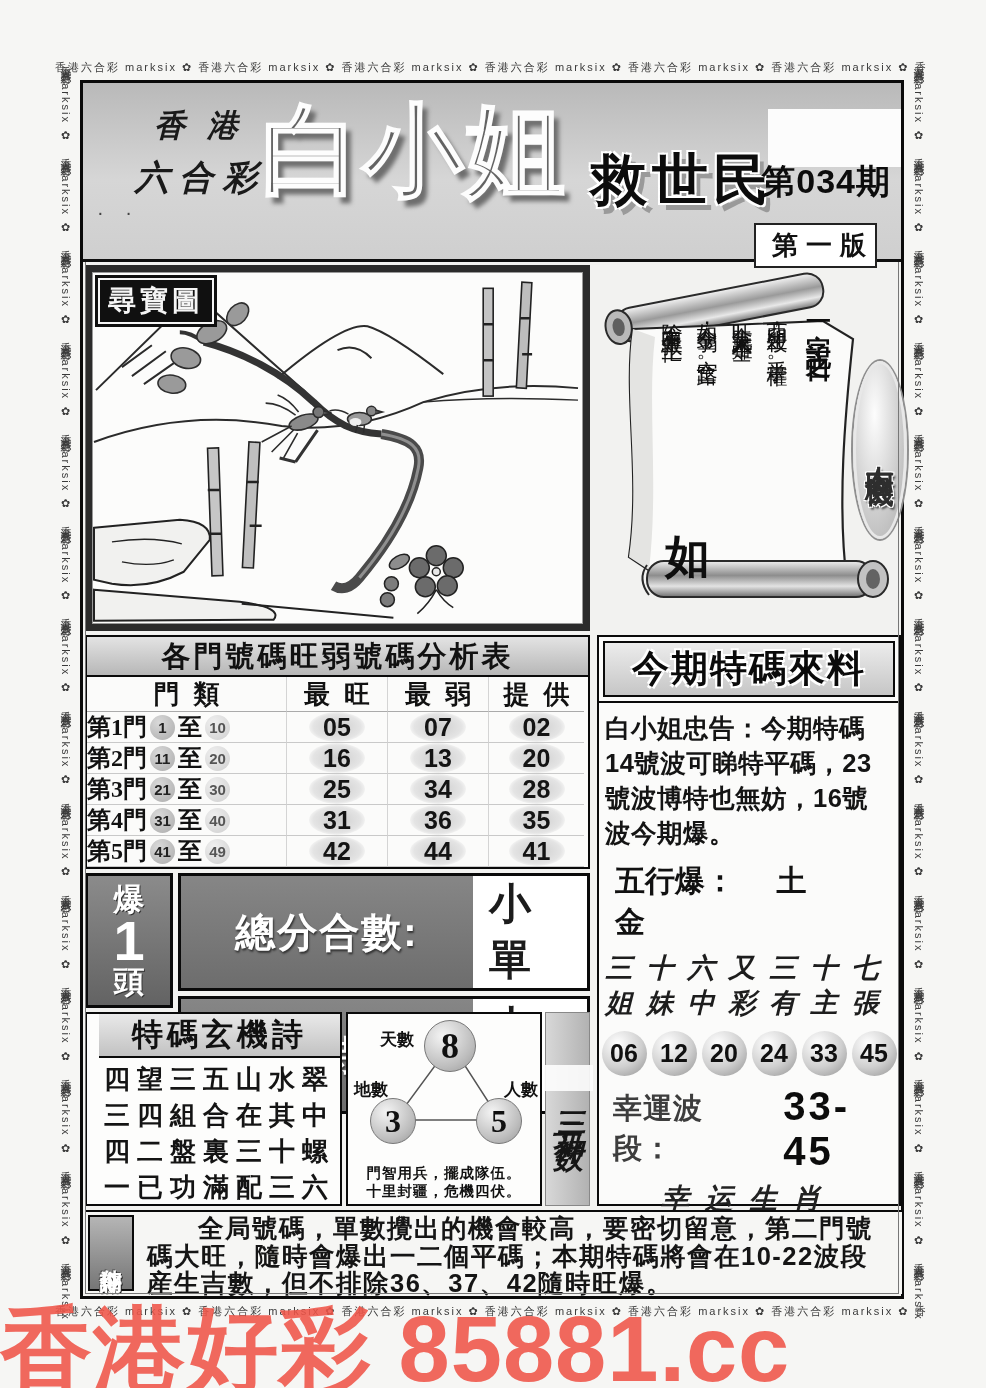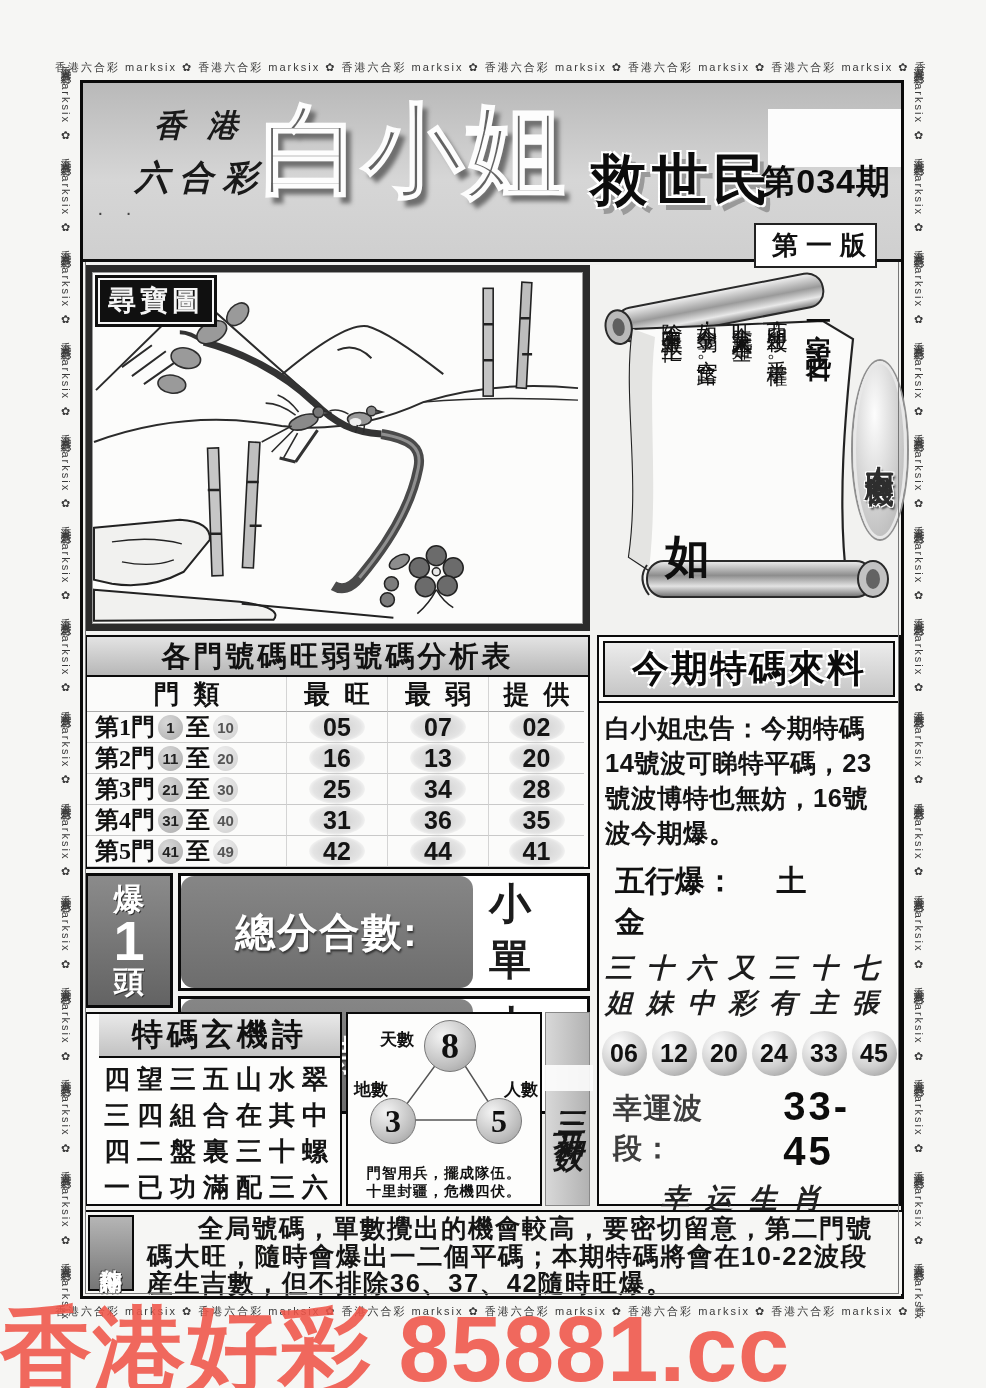"第1門" .doorcell { padding-left: 8px -> none }
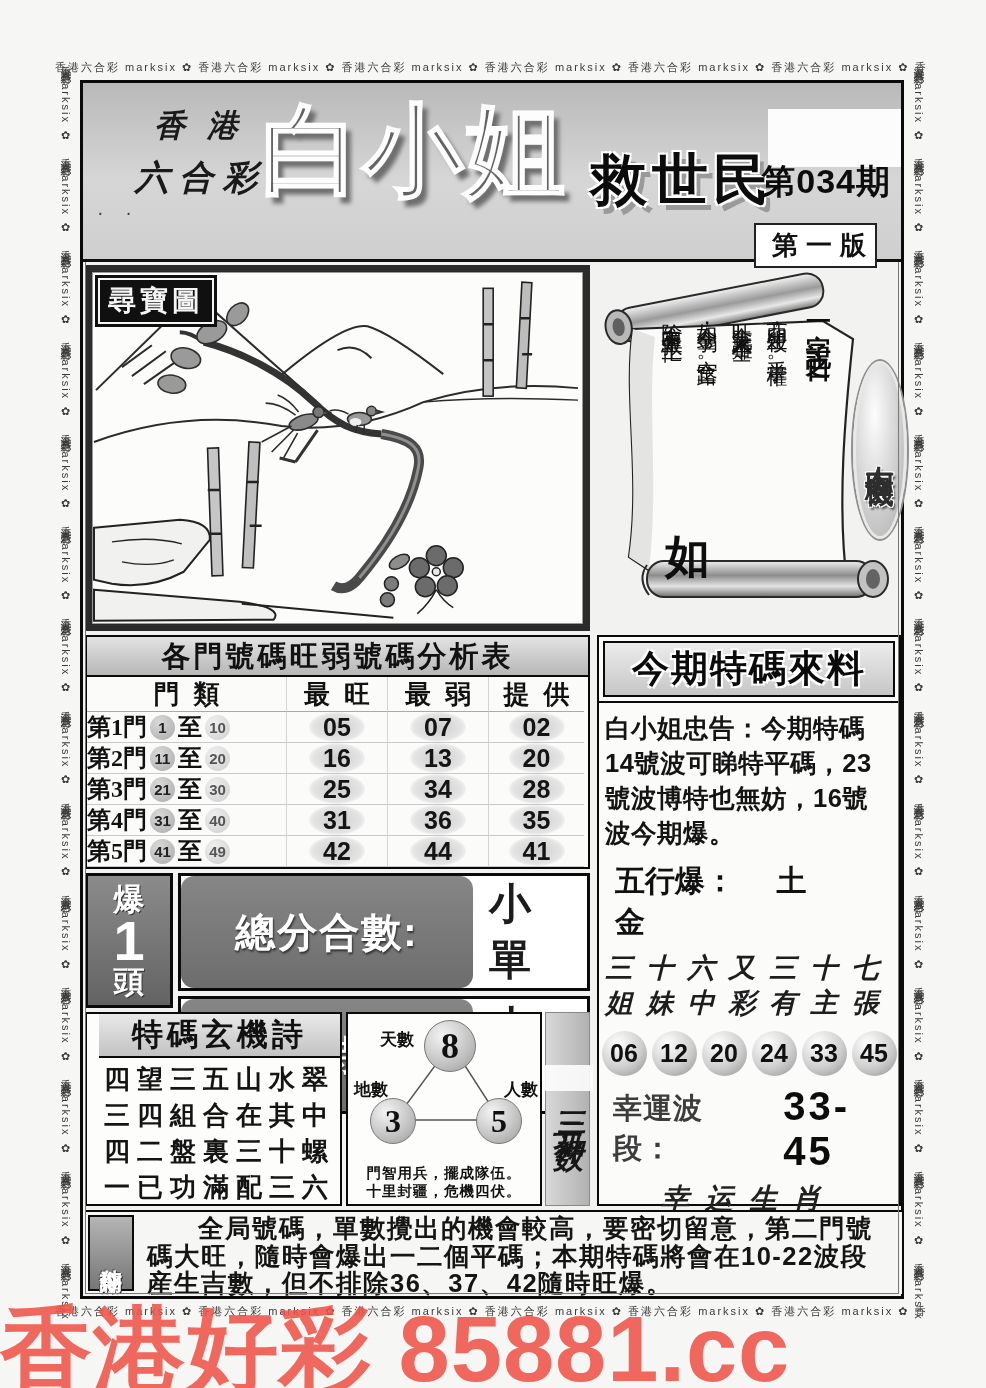"總分合數:" .burst-row .lab { border-radius: 13px -> none }
